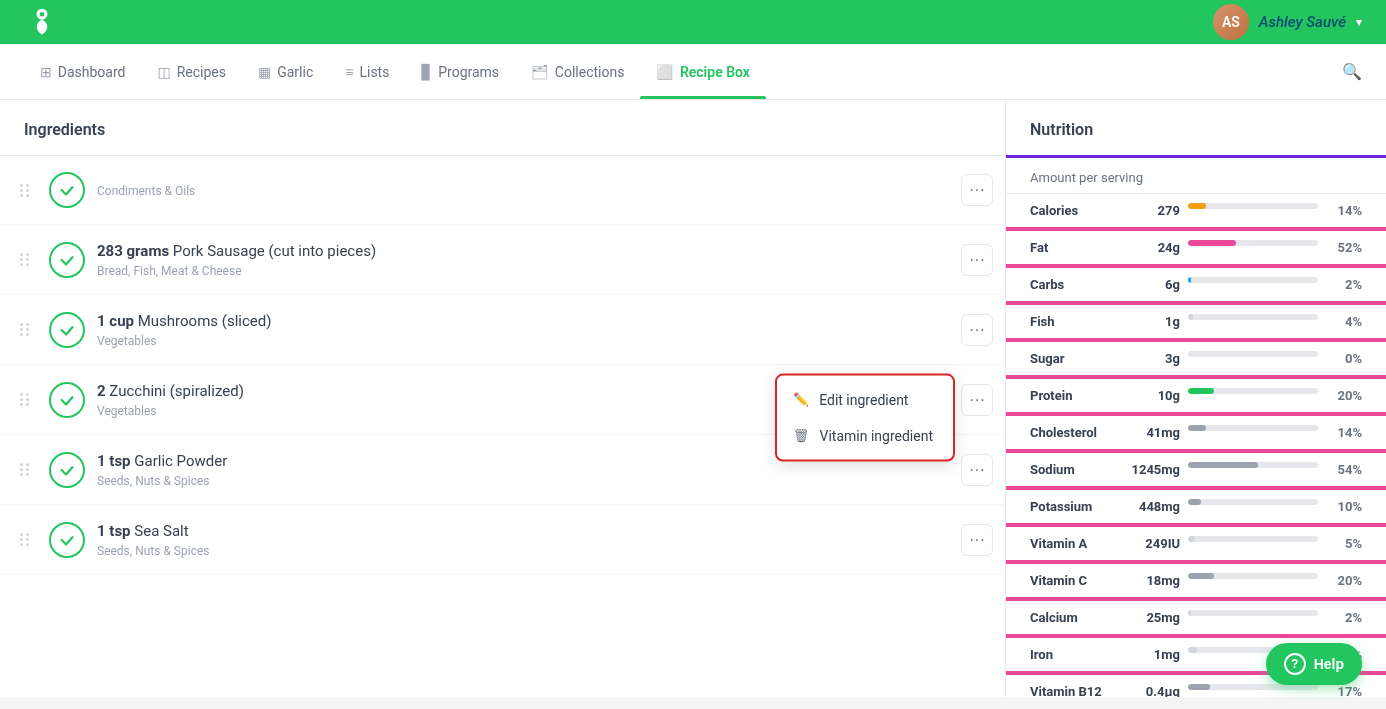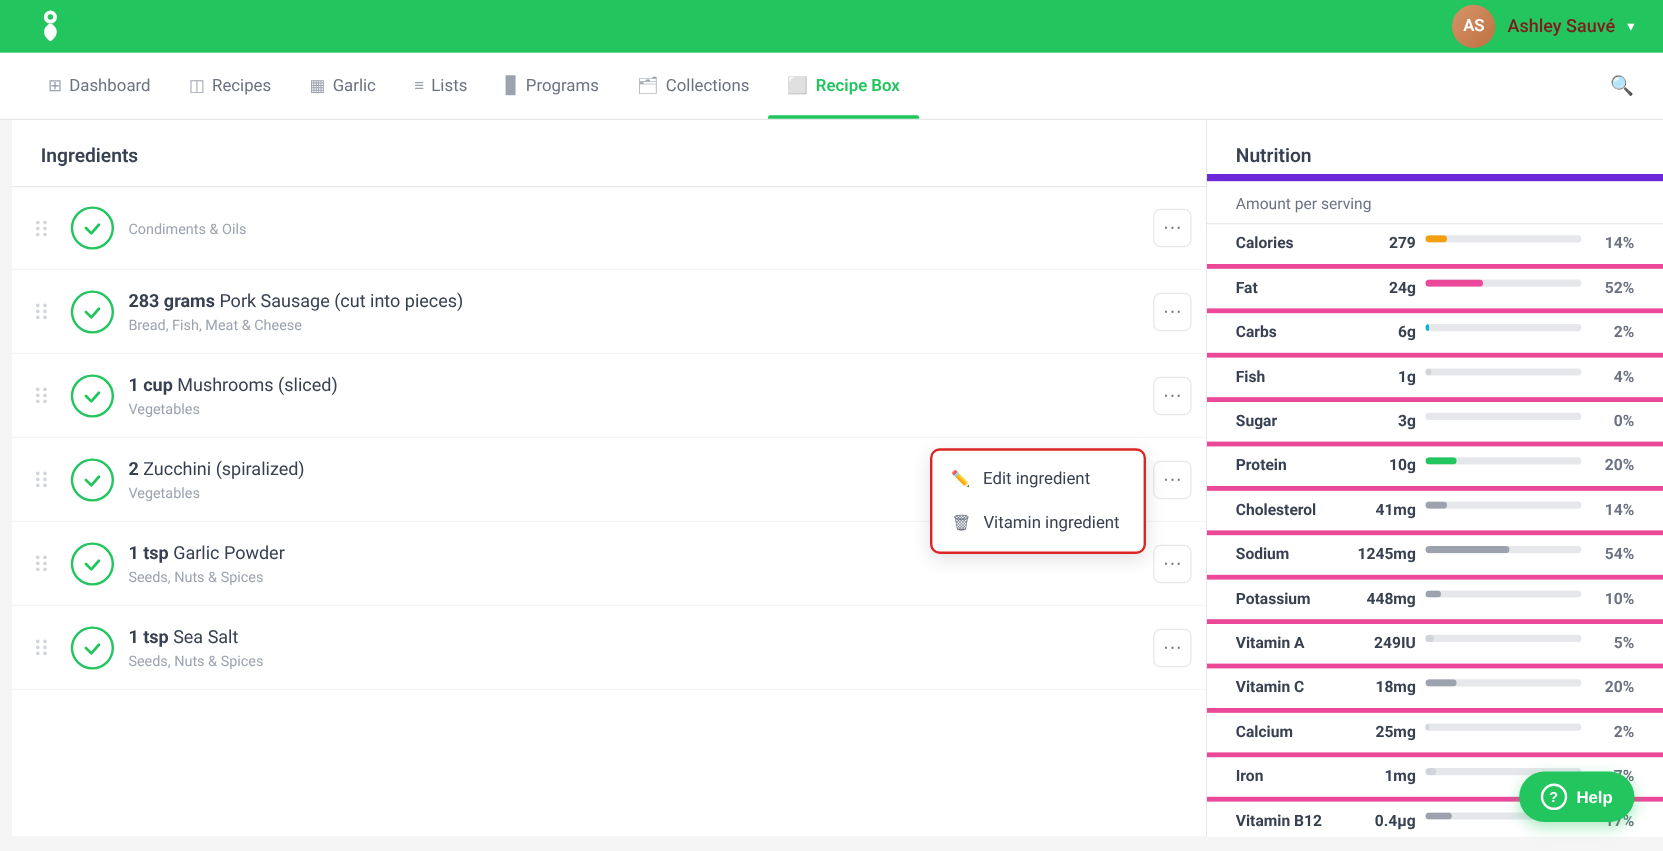"Ashley Sauvé" .header-username { color: #7f1d1d -> #0c4a6e; font-style: none -> italic }
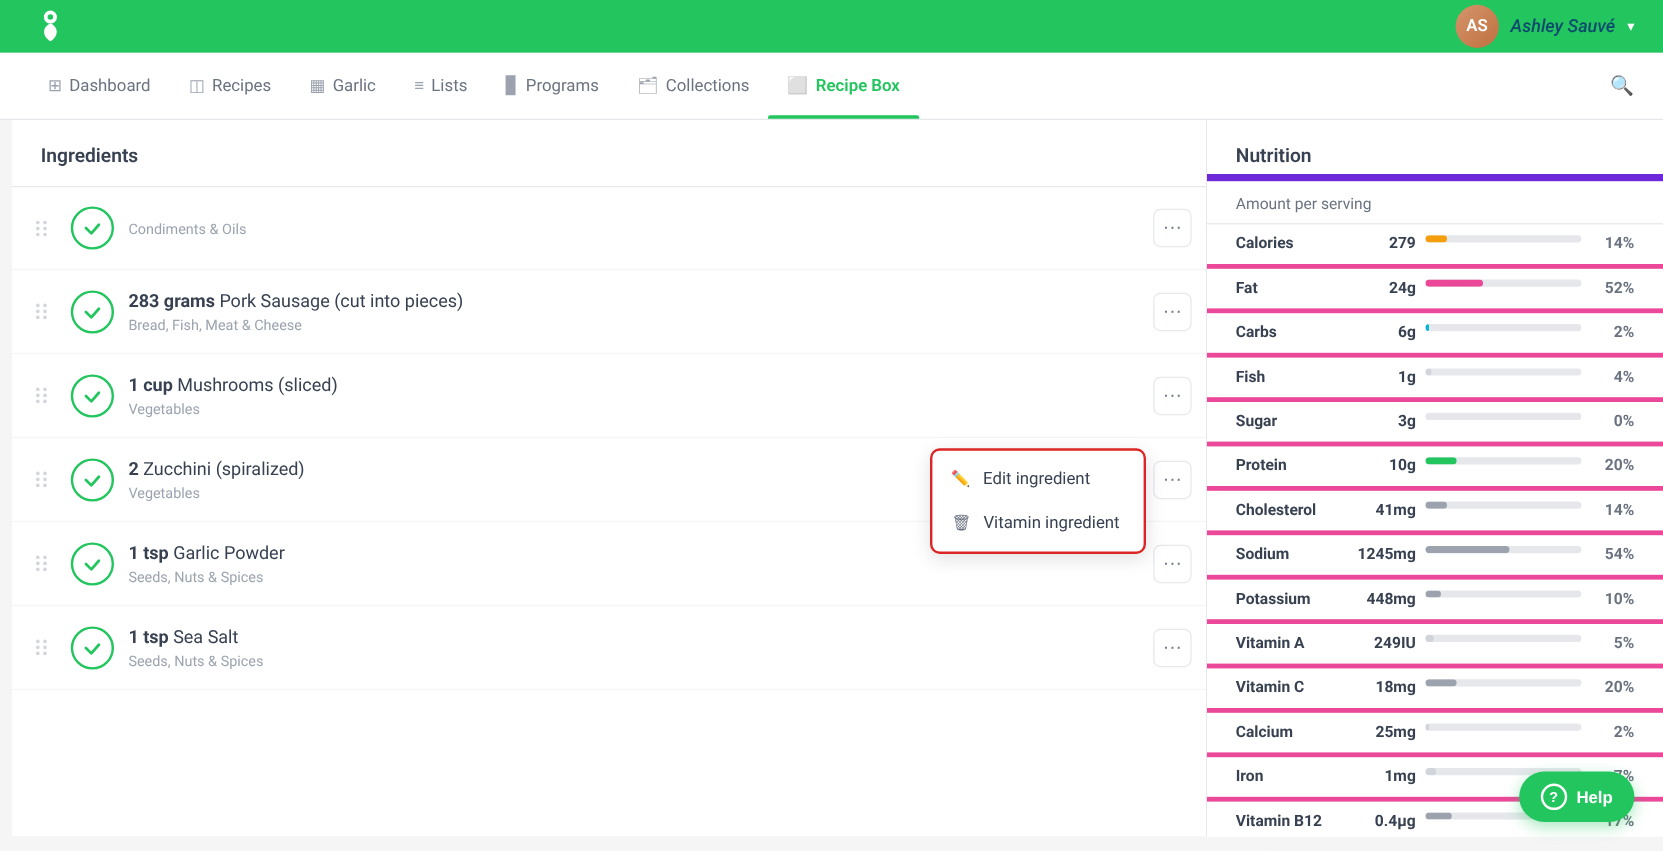"Ingredients" .main { margin-left: 10px -> none }
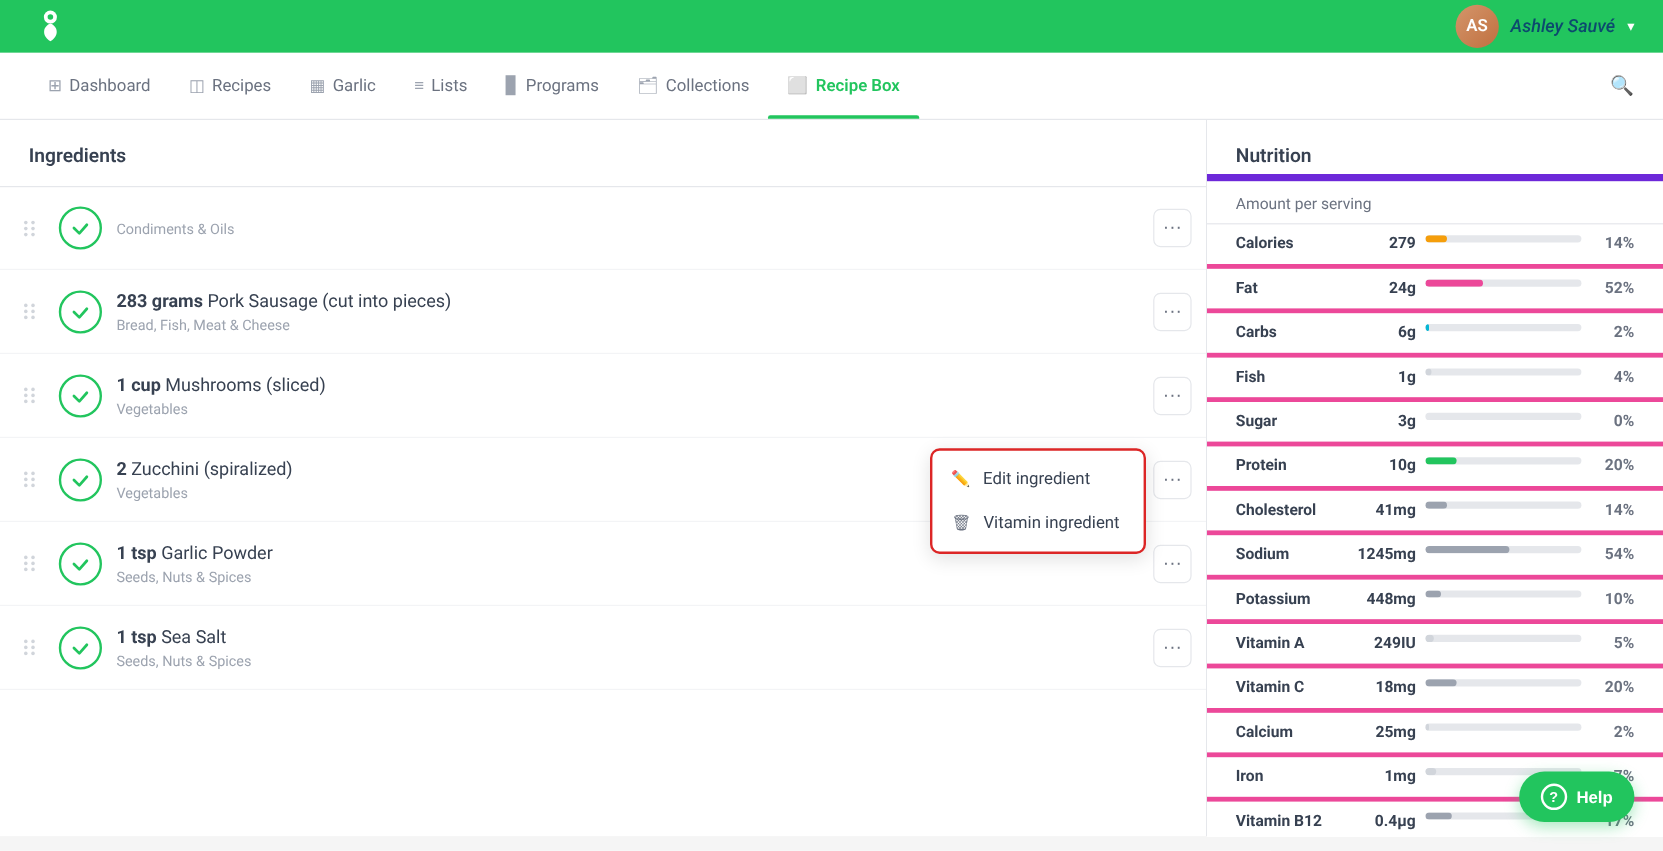"Nutrition" .nutrition-header { border-bottom: 6px solid #6d28d9 -> 3px solid #6d28d9; padding: 20px 24px 6px -> 20px 24px 16px }
